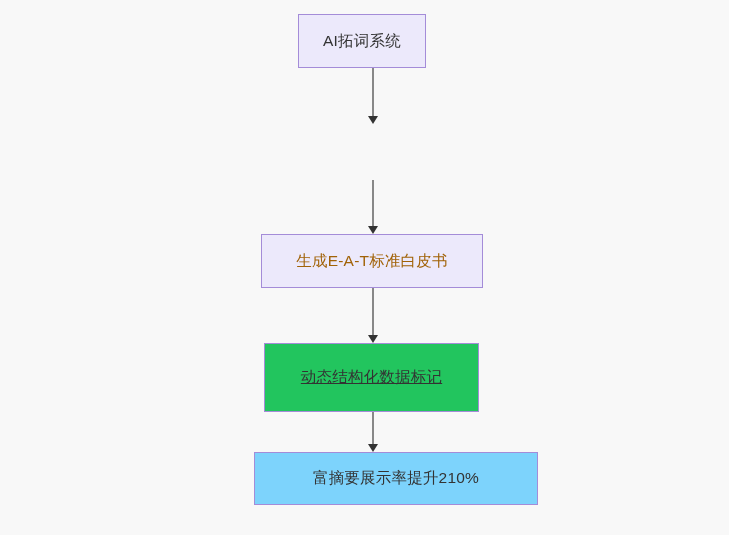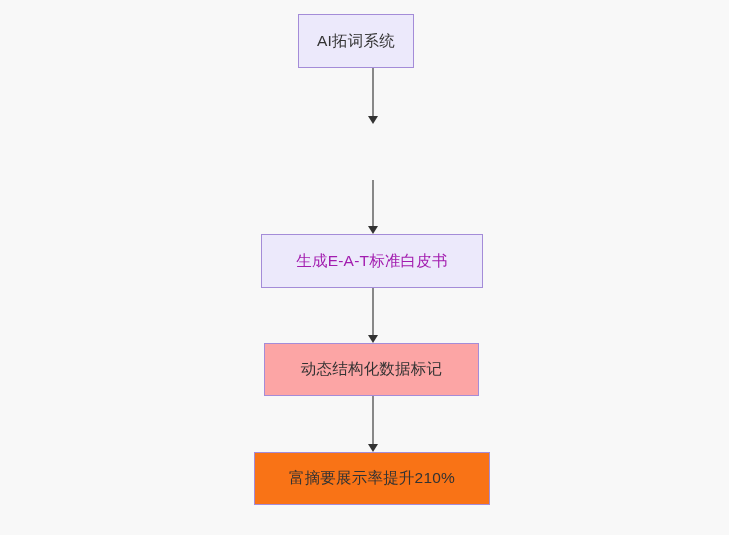"AI拓词系统" div.node { width: 116px -> 128px }
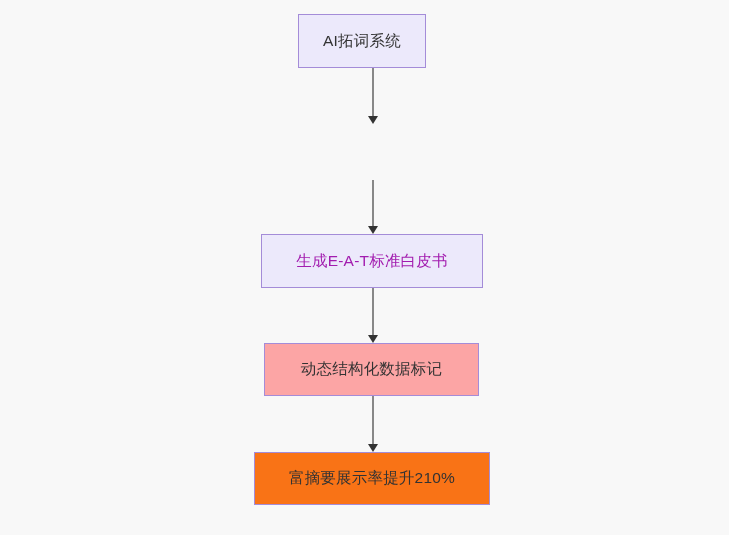"生成E-A-T标准白皮书" div.node { color: #a21caf -> #a16207 }
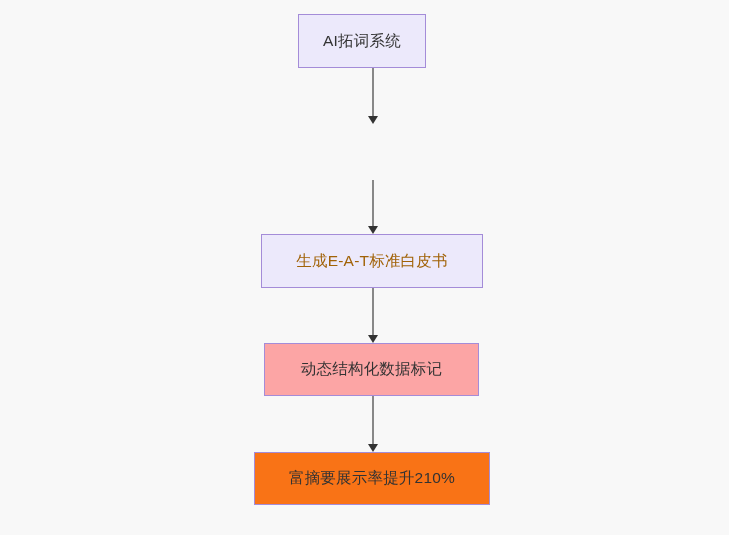"动态结构化数据标记" div.node { background: #fca5a5 -> #22c55e; height: 53px -> 69px; text-decoration: none -> underline }
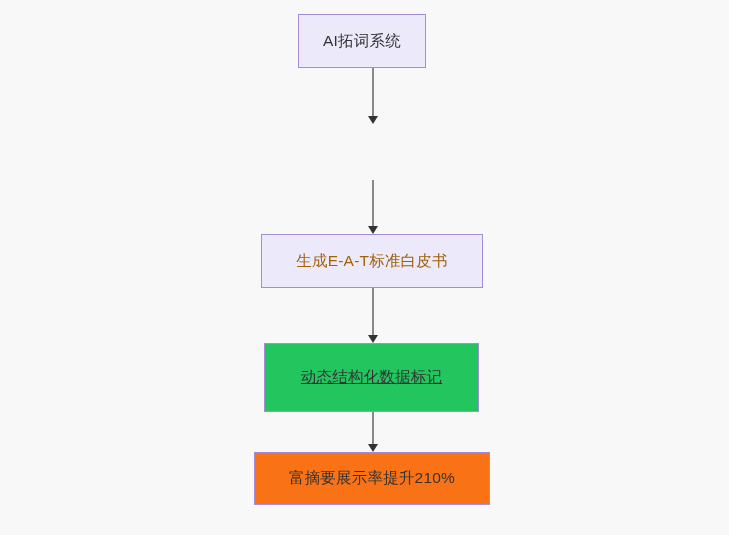"富摘要展示率提升210%" div.node { background: #f97316 -> #7dd3fc; width: 236px -> 284px }
